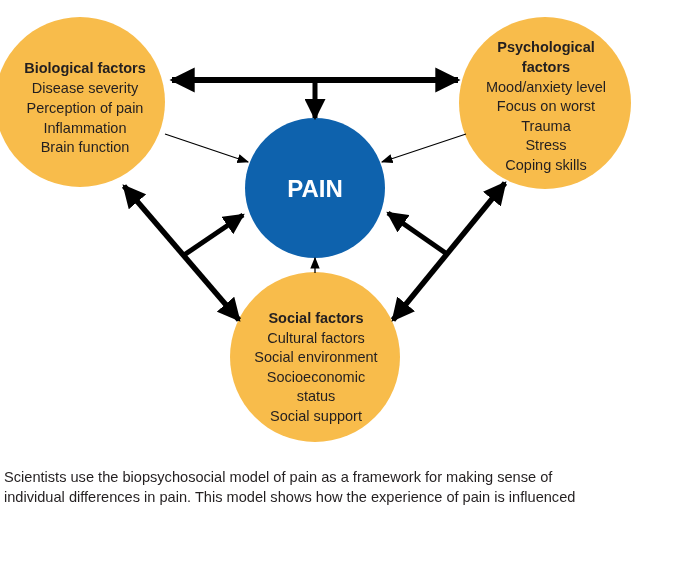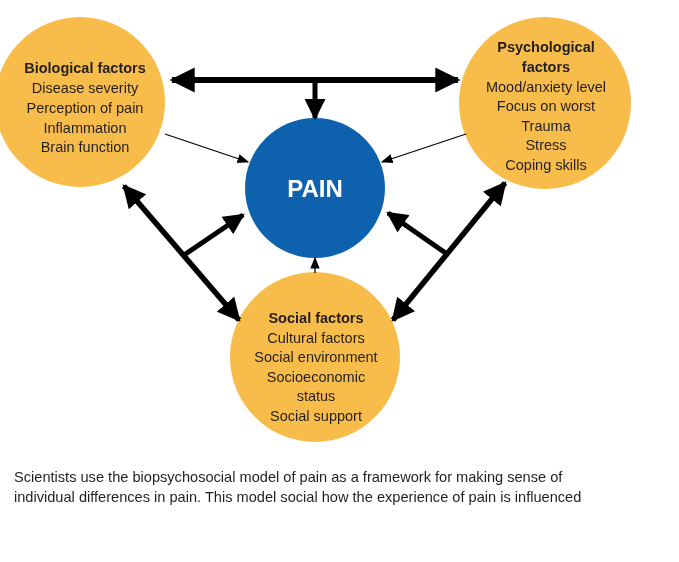"Scientists use the biopsychosocial model" #caption div { margin-left: 10px -> none }
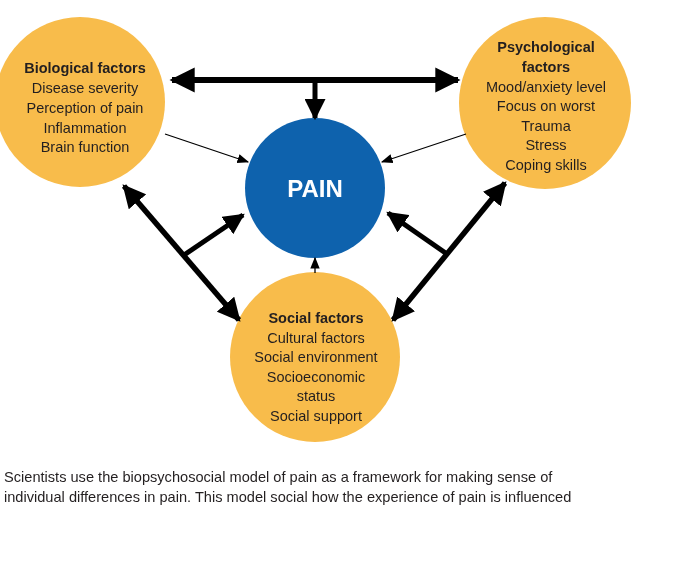"individual differences in pain. This" div { text: social -> shows }
